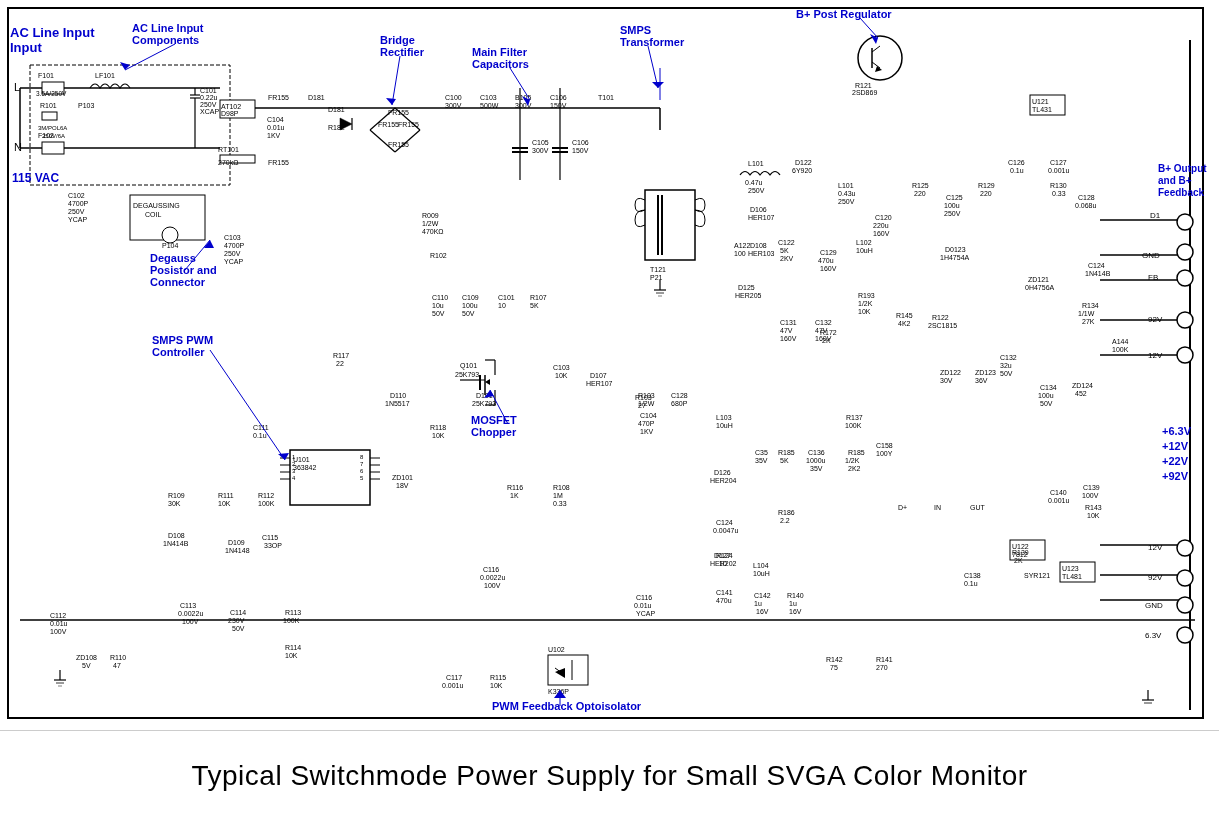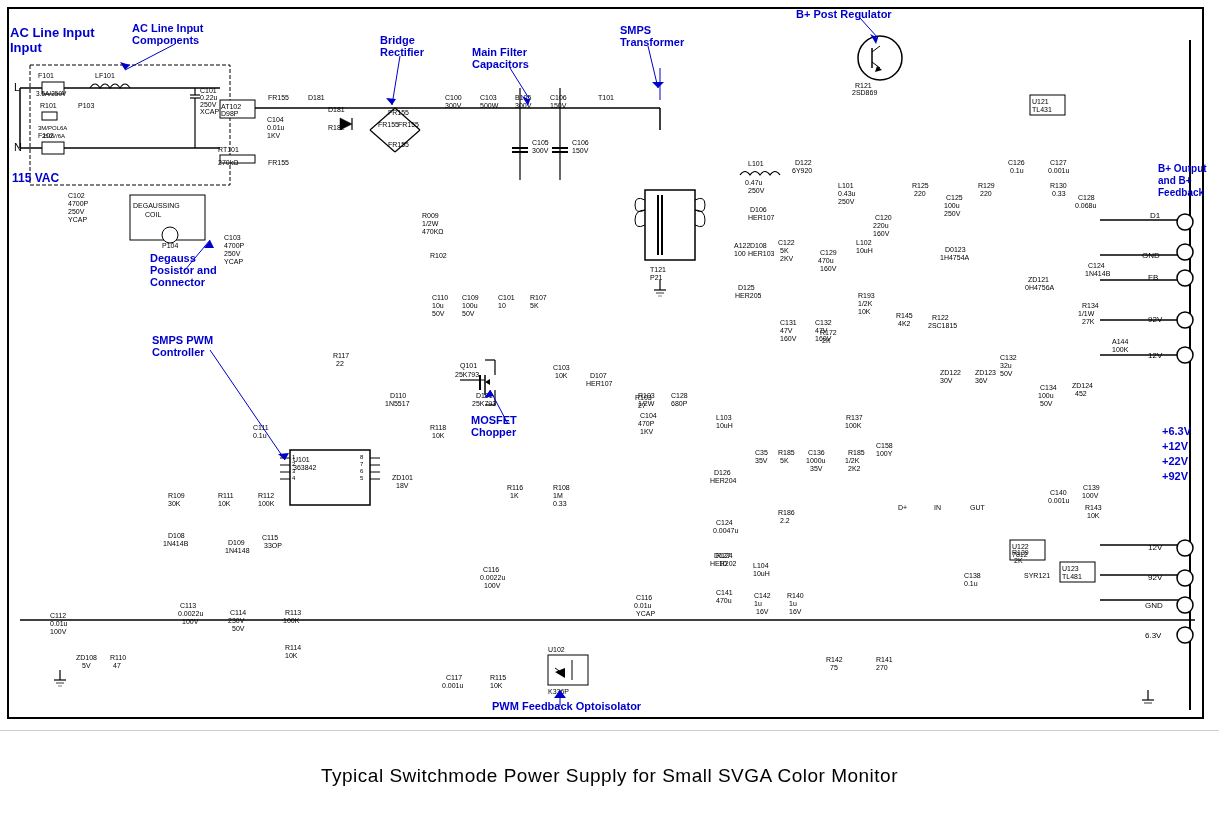"Typical Switchmode Power Supply for" .caption-text { font-size: 19px -> 28px }
